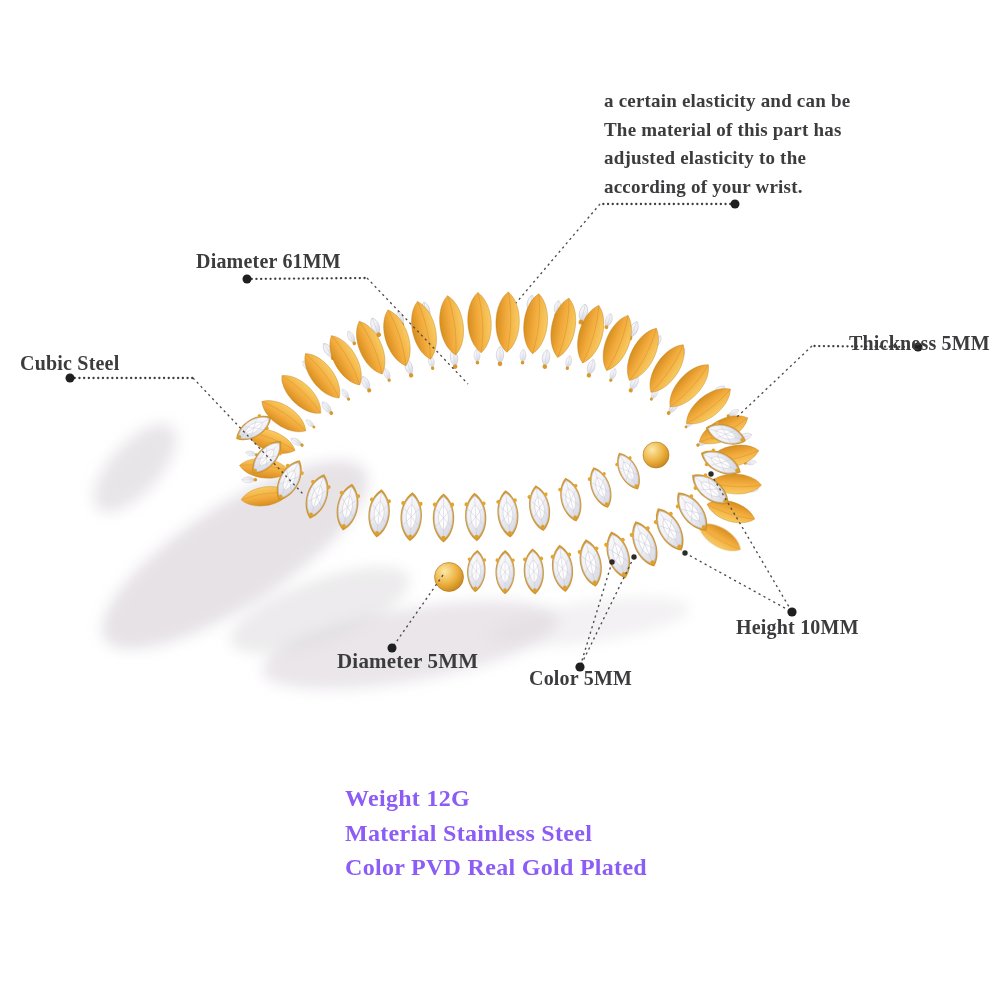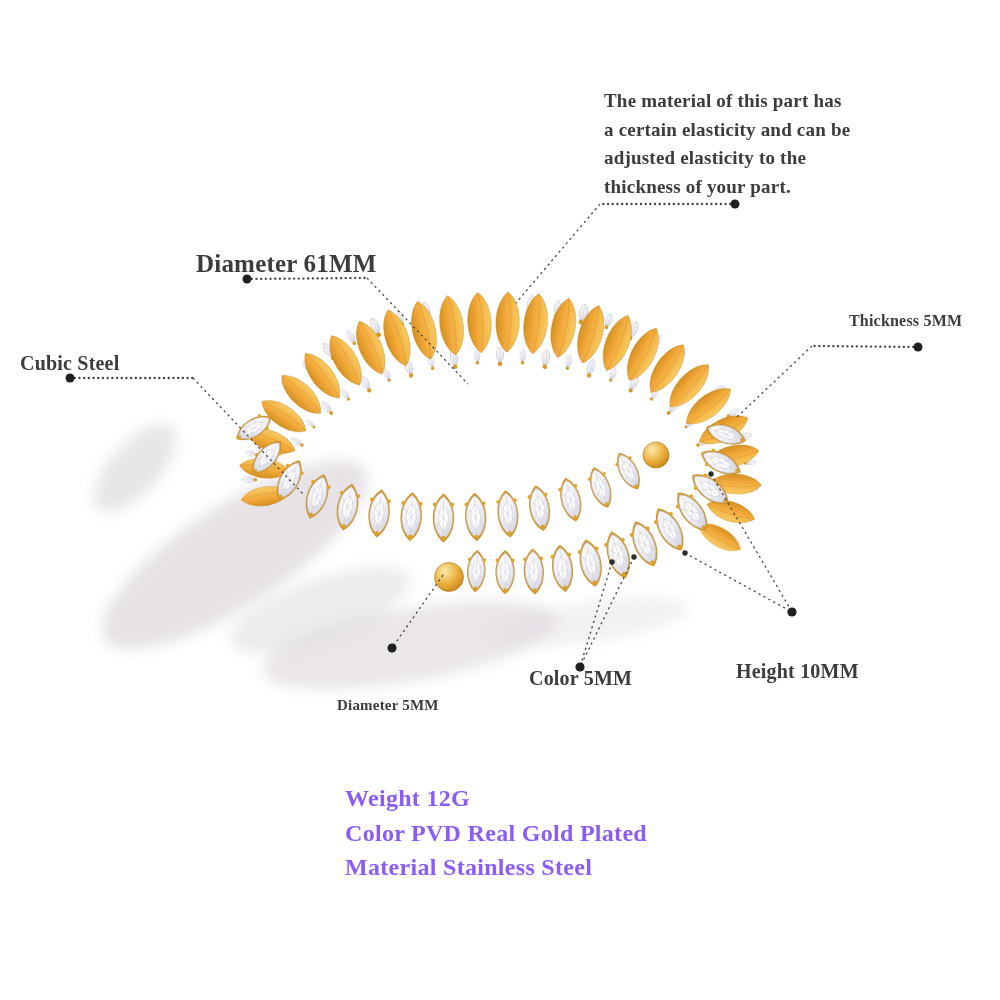"The material of this part" div { order: before "a certain elasticity and can" -> after "a certain elasticity and can" }
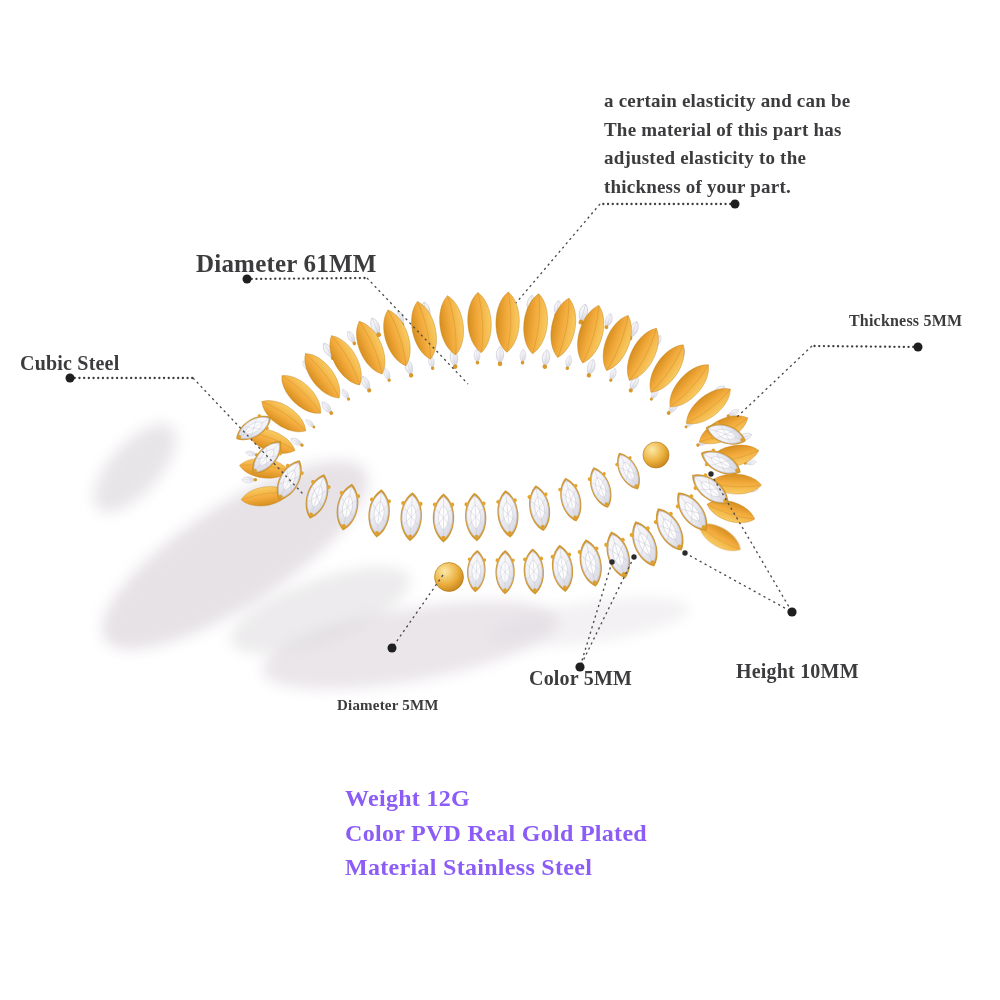"thickness of your part." div { text: thickness of your part -> according of your wrist }
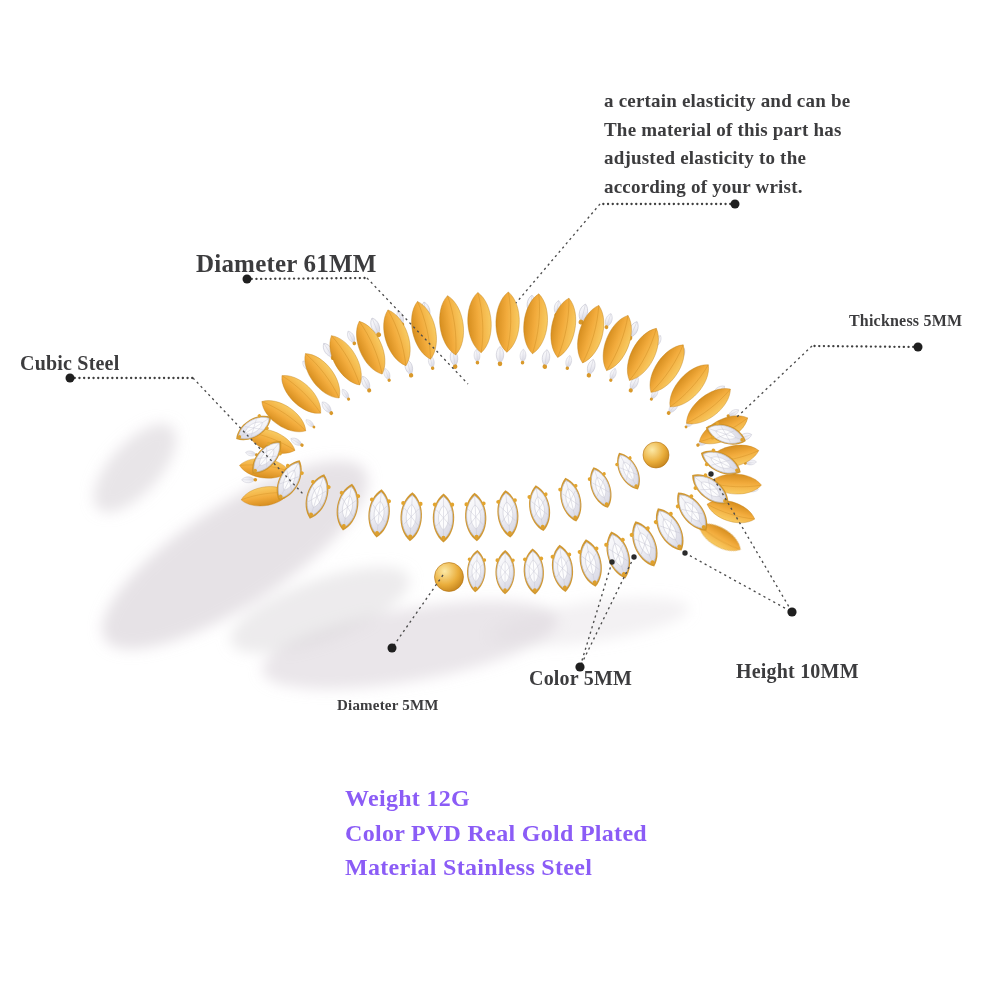"Diameter 61MM" div.lbl { font-size: 25px -> 20px }
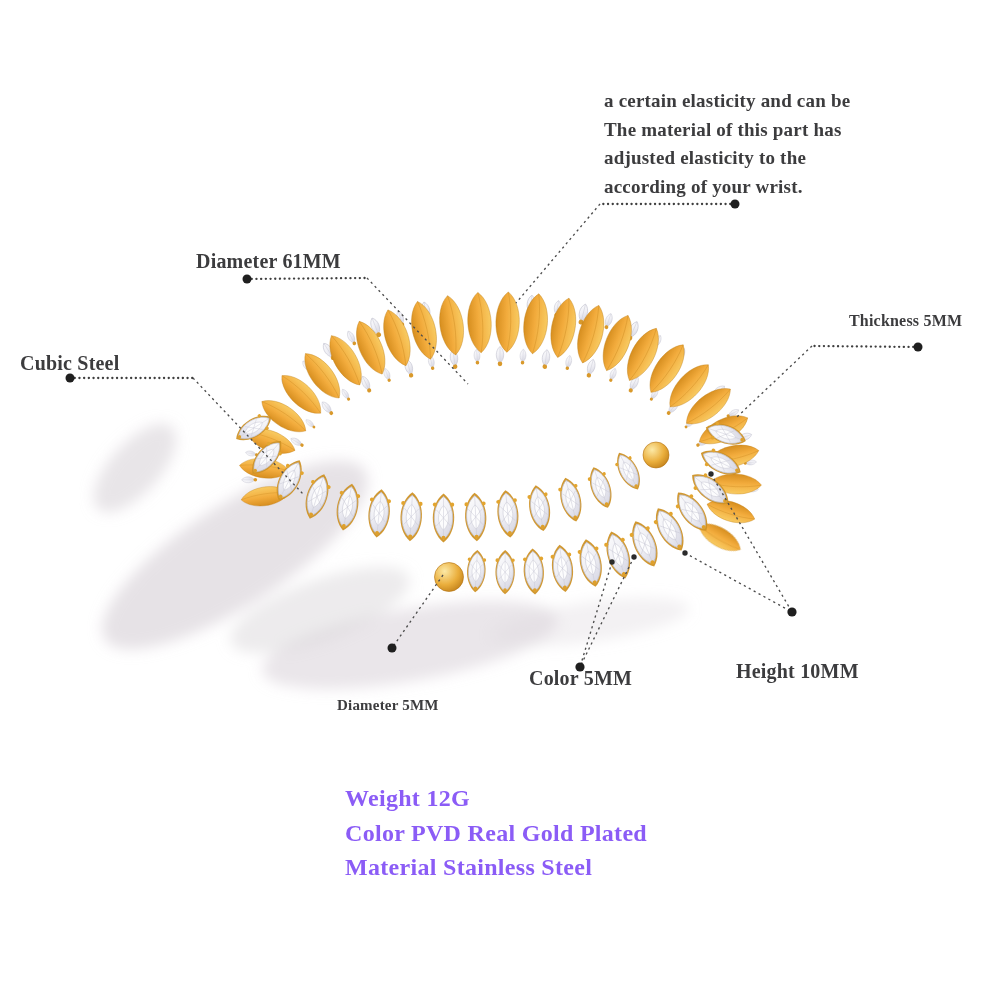"Thickness 5MM" div.lbl { font-size: 16px -> 20px; top: 312px -> 332px }
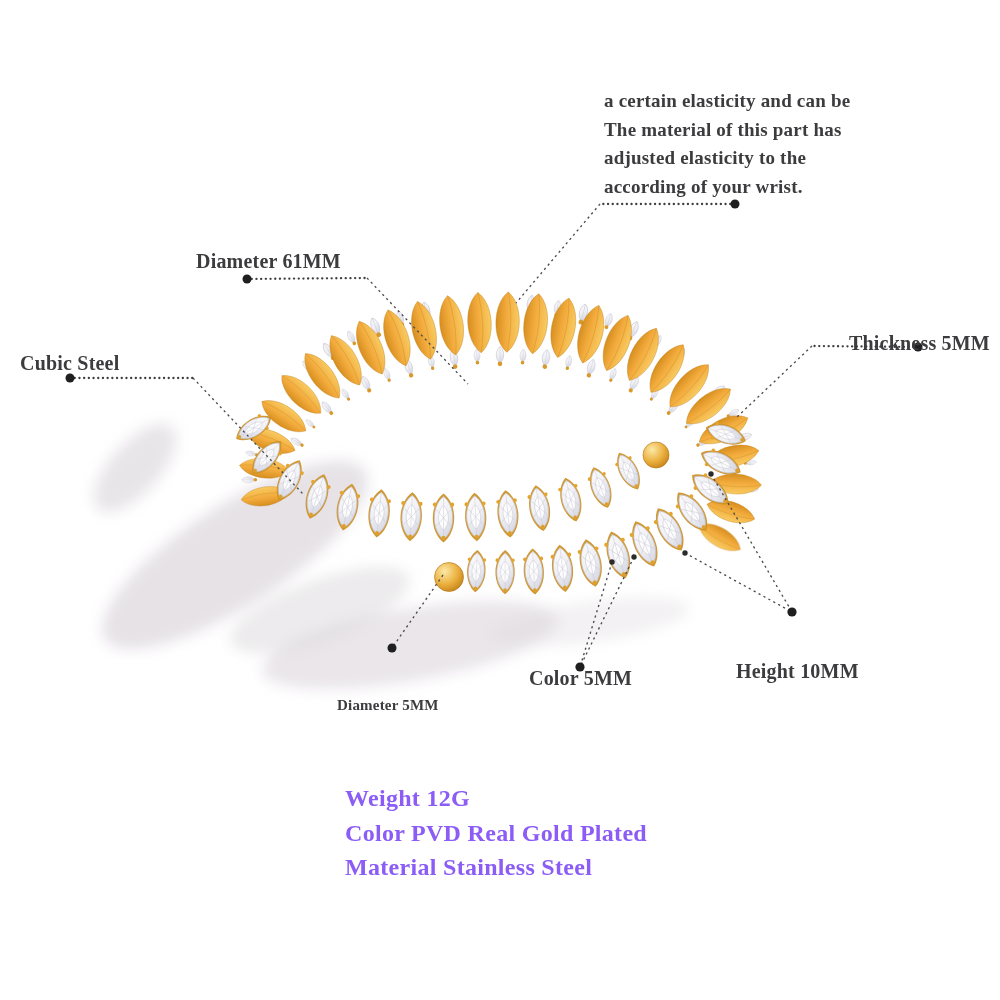"Height 10MM" div.lbl { margin-top: 44px -> none }
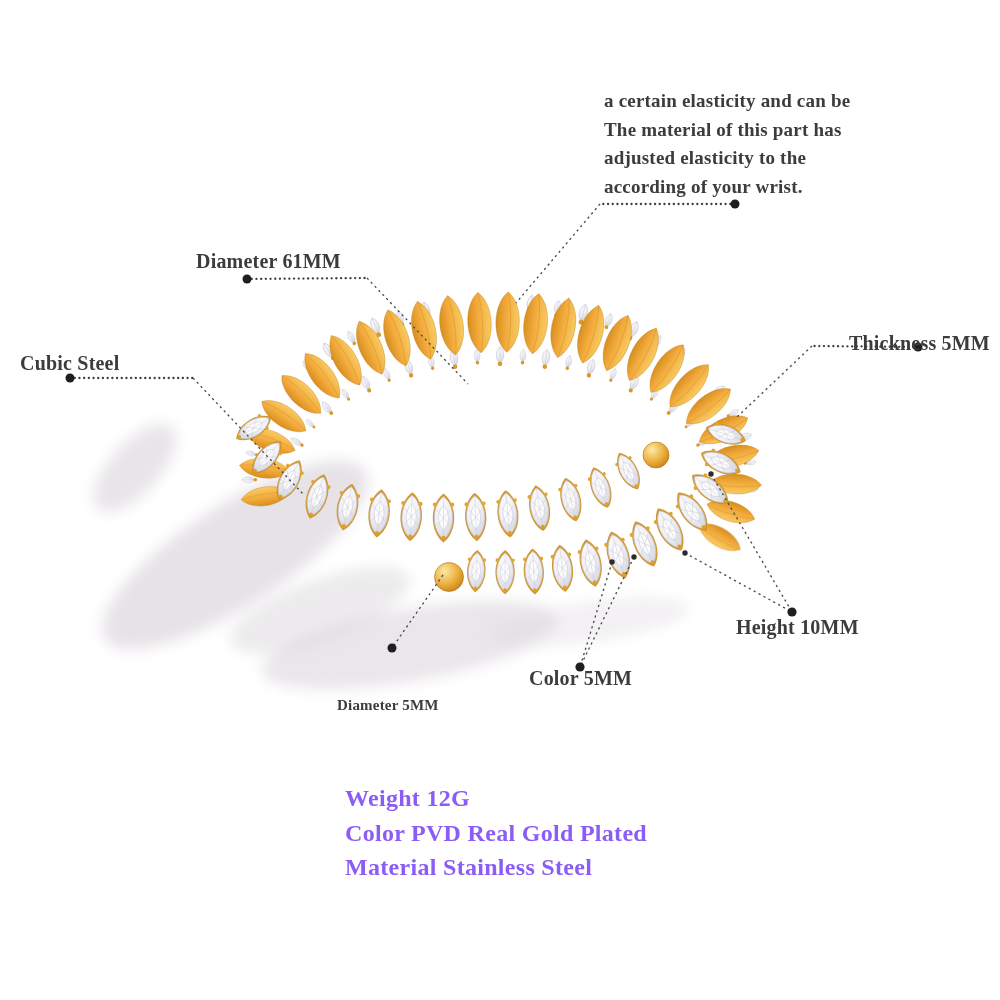"Diameter 5MM" div.lbl { font-size: 15px -> 21px; margin-top: 48px -> none }
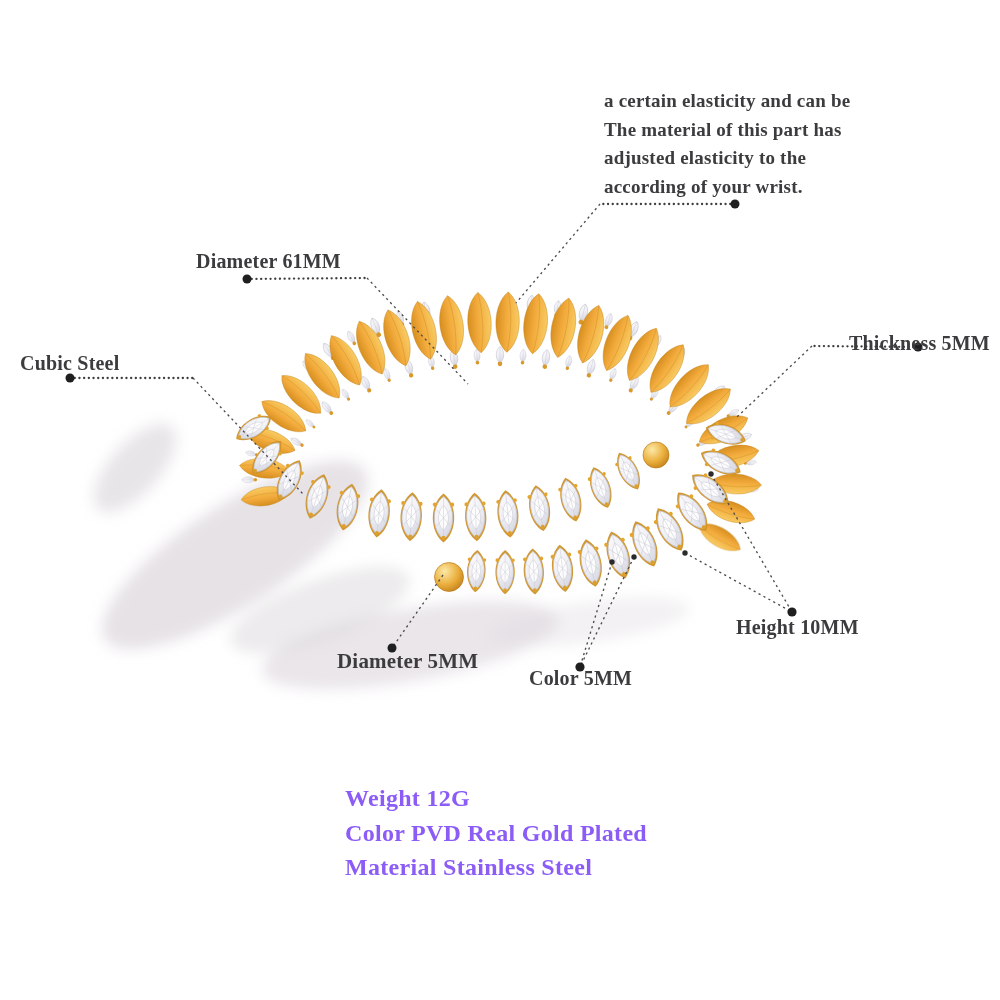"Color PVD Real Gold Plated" div { order: before "Material Stainless Steel" -> after "Material Stainless Steel" }
